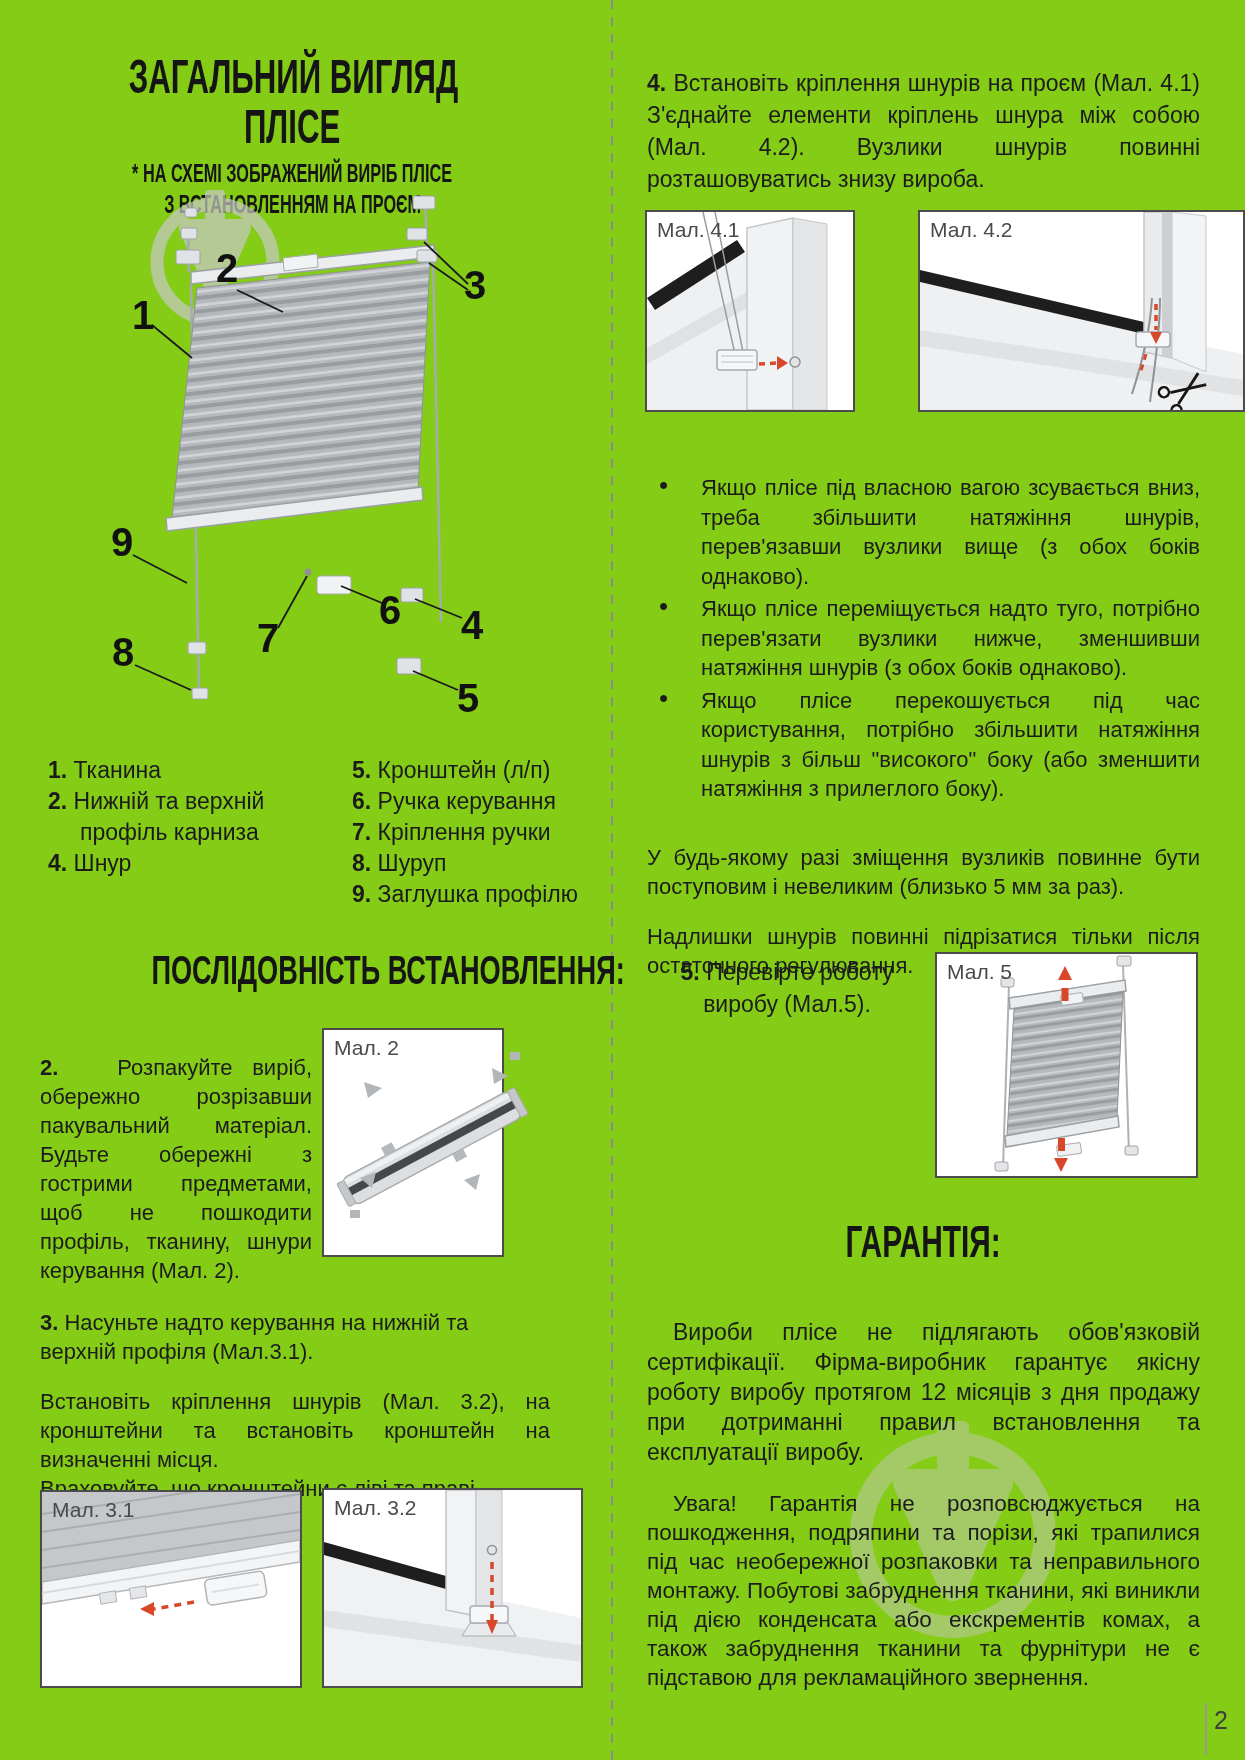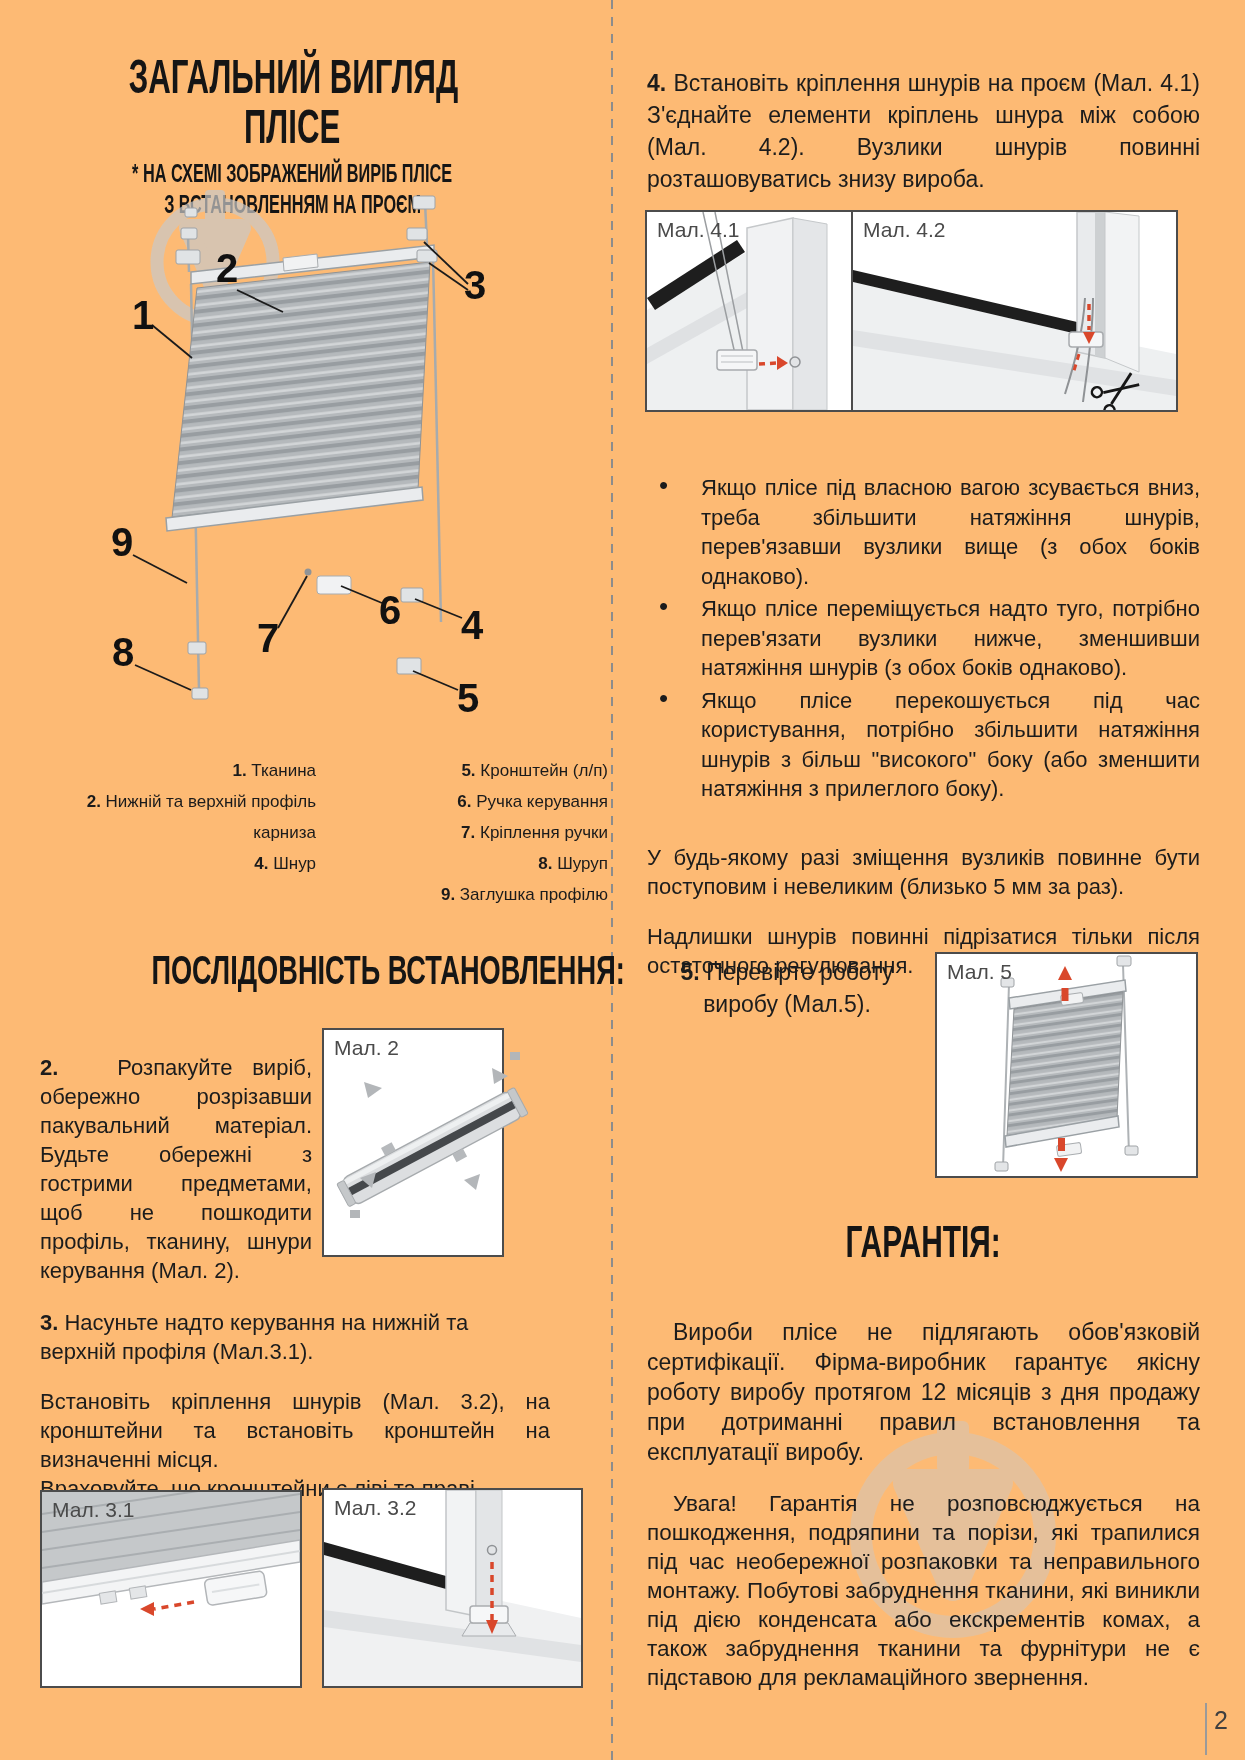"ЗАГАЛЬНИЙ ВИГЛЯД" .page { background: #fdba74 -> #84cc16 }
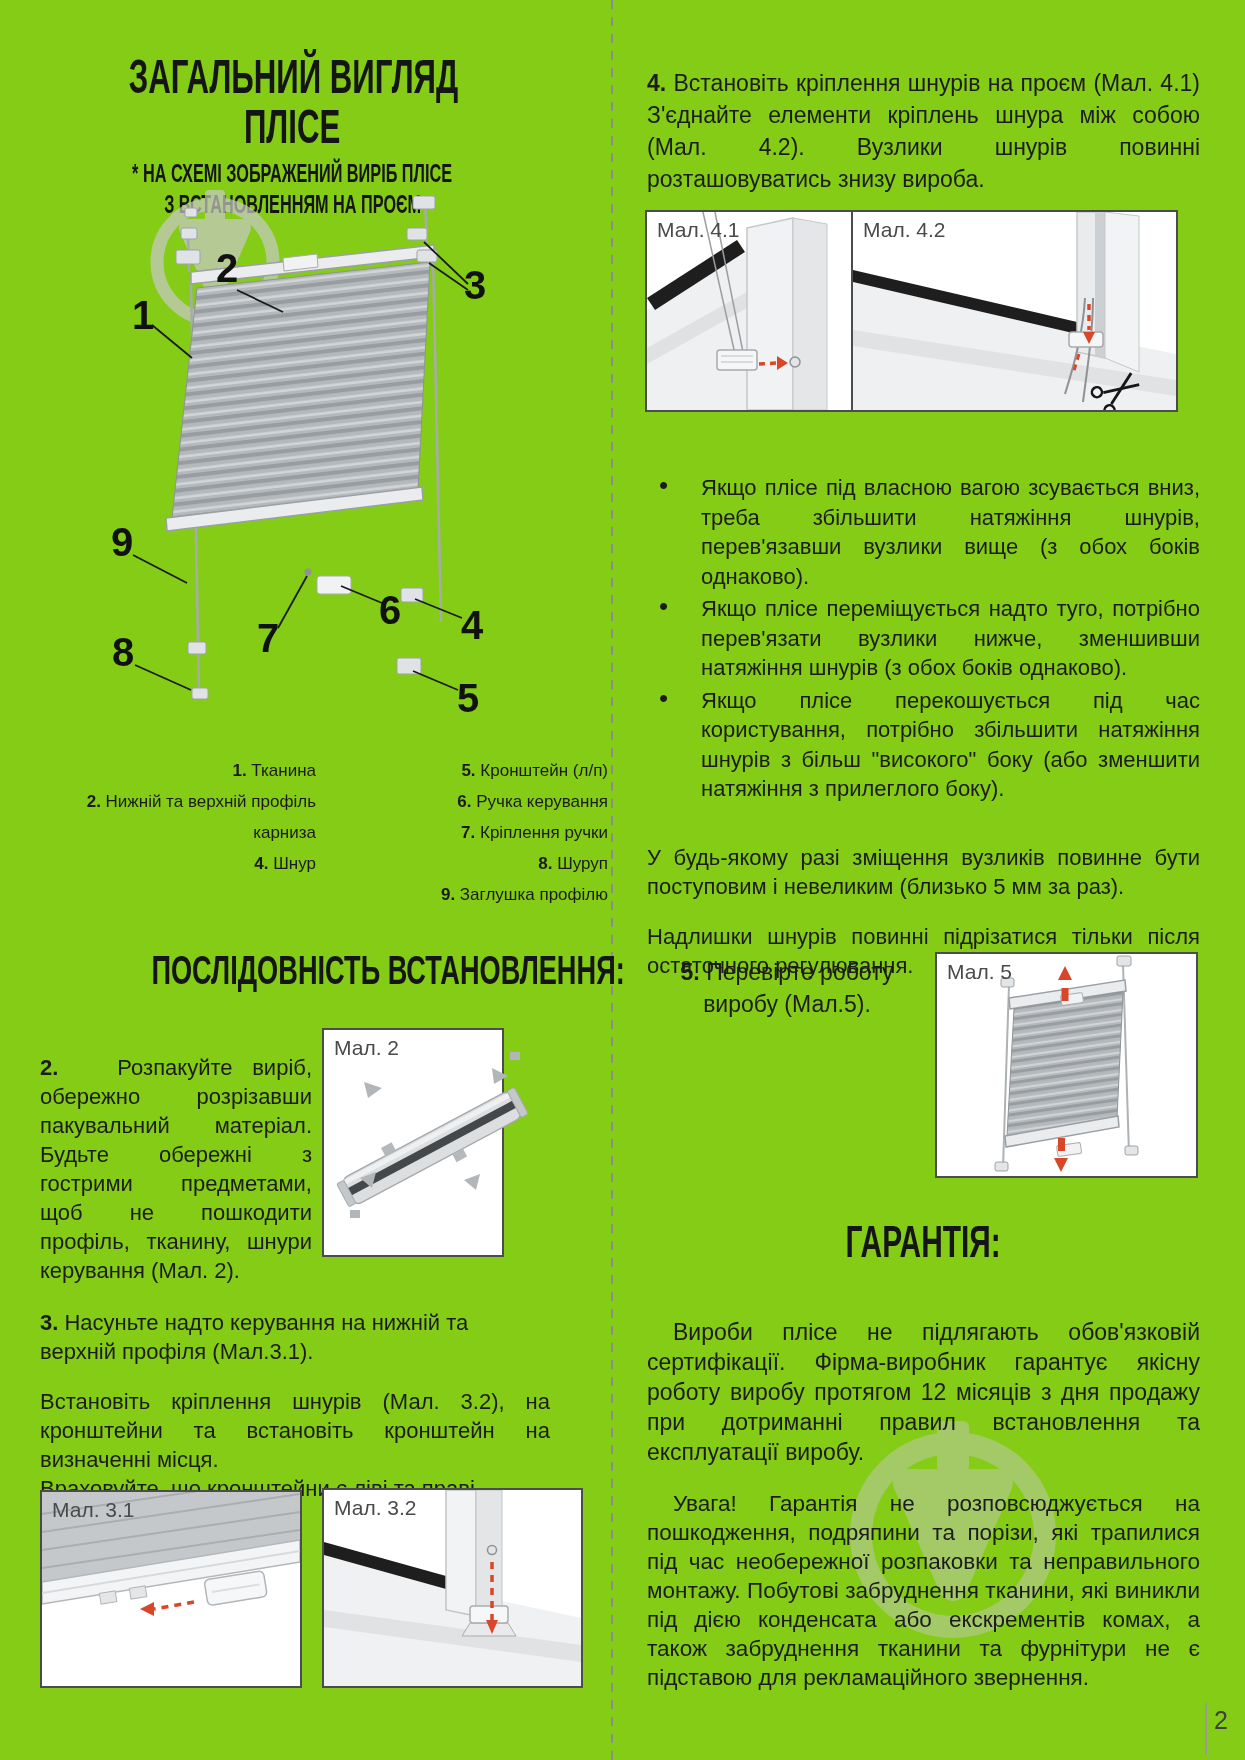"Мал. 4.2" div.figbox { left: 851px -> 918px }
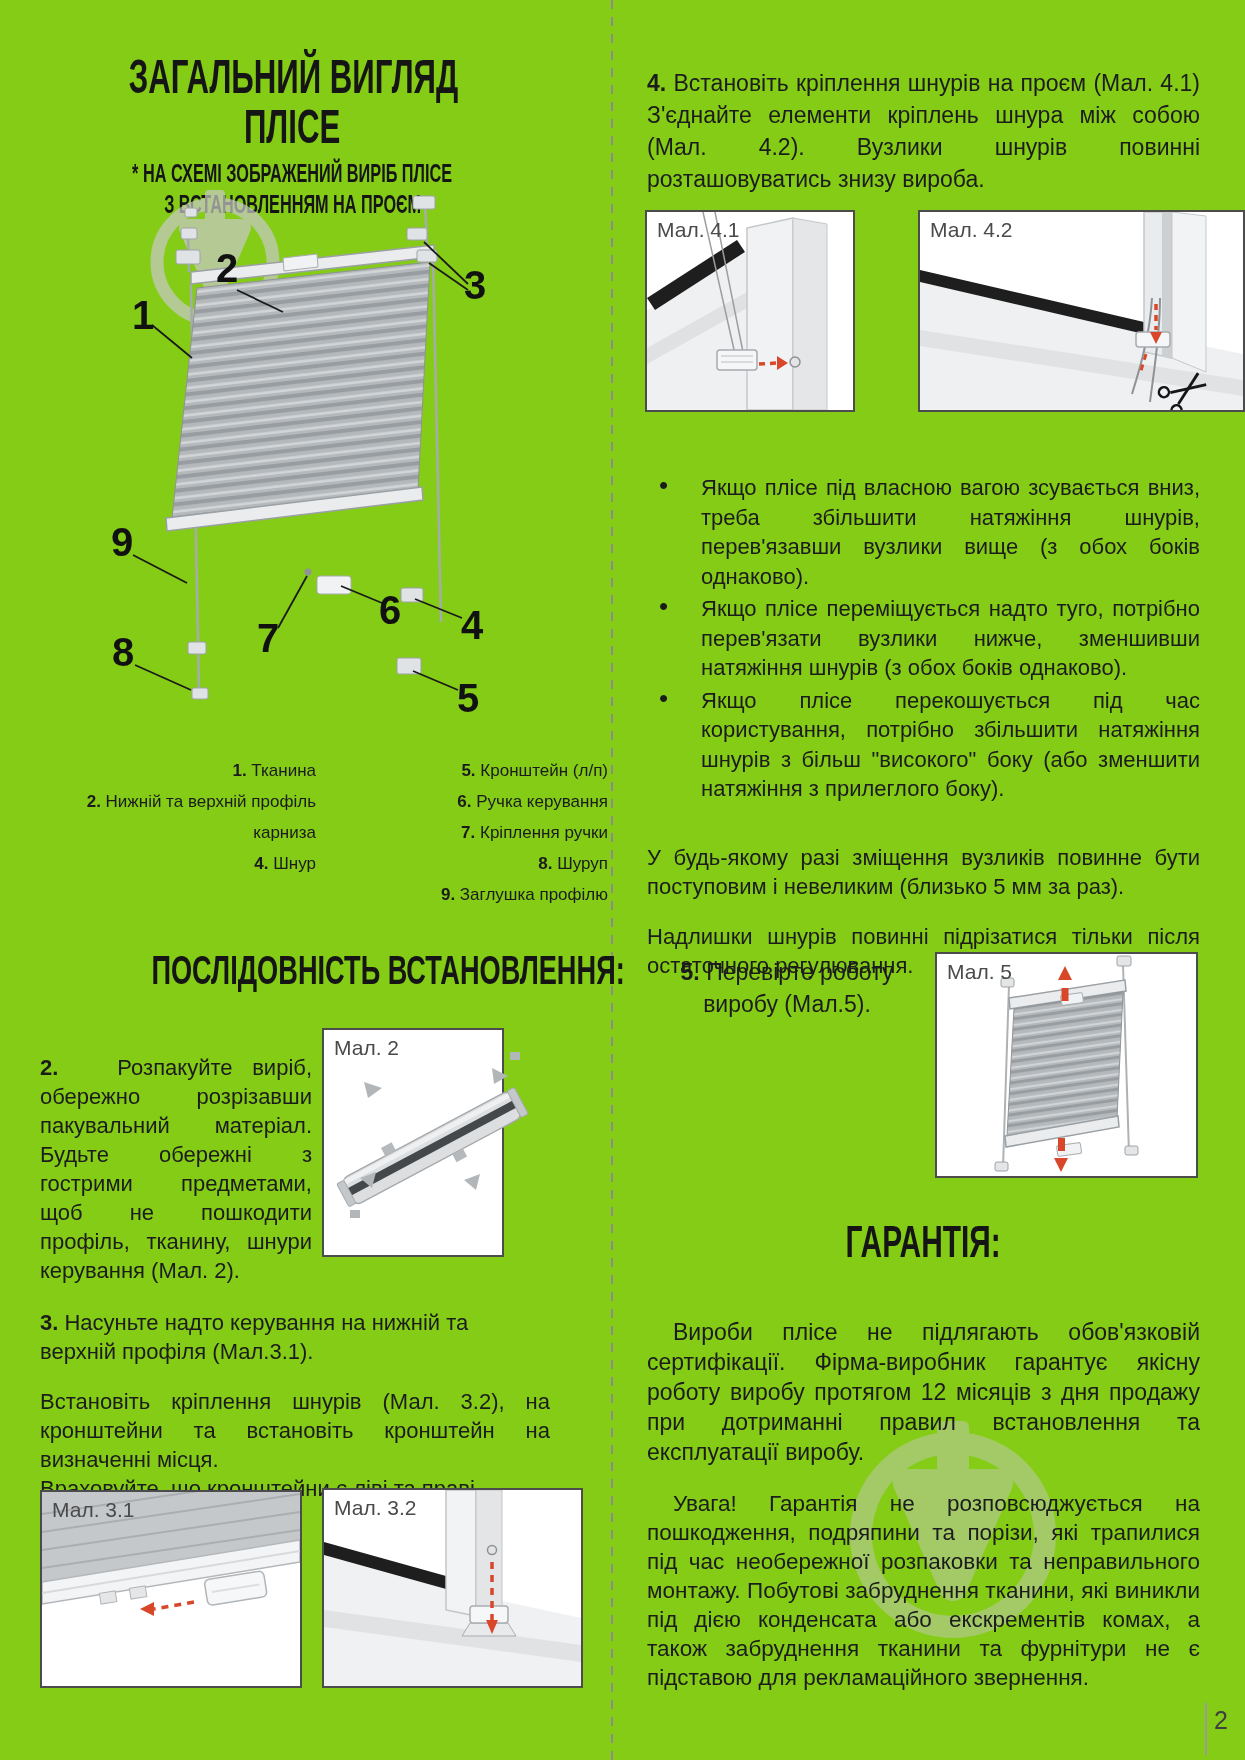"1. Тканина" .legend-item { font-size: 17px -> 23px; text-align: right -> none }
